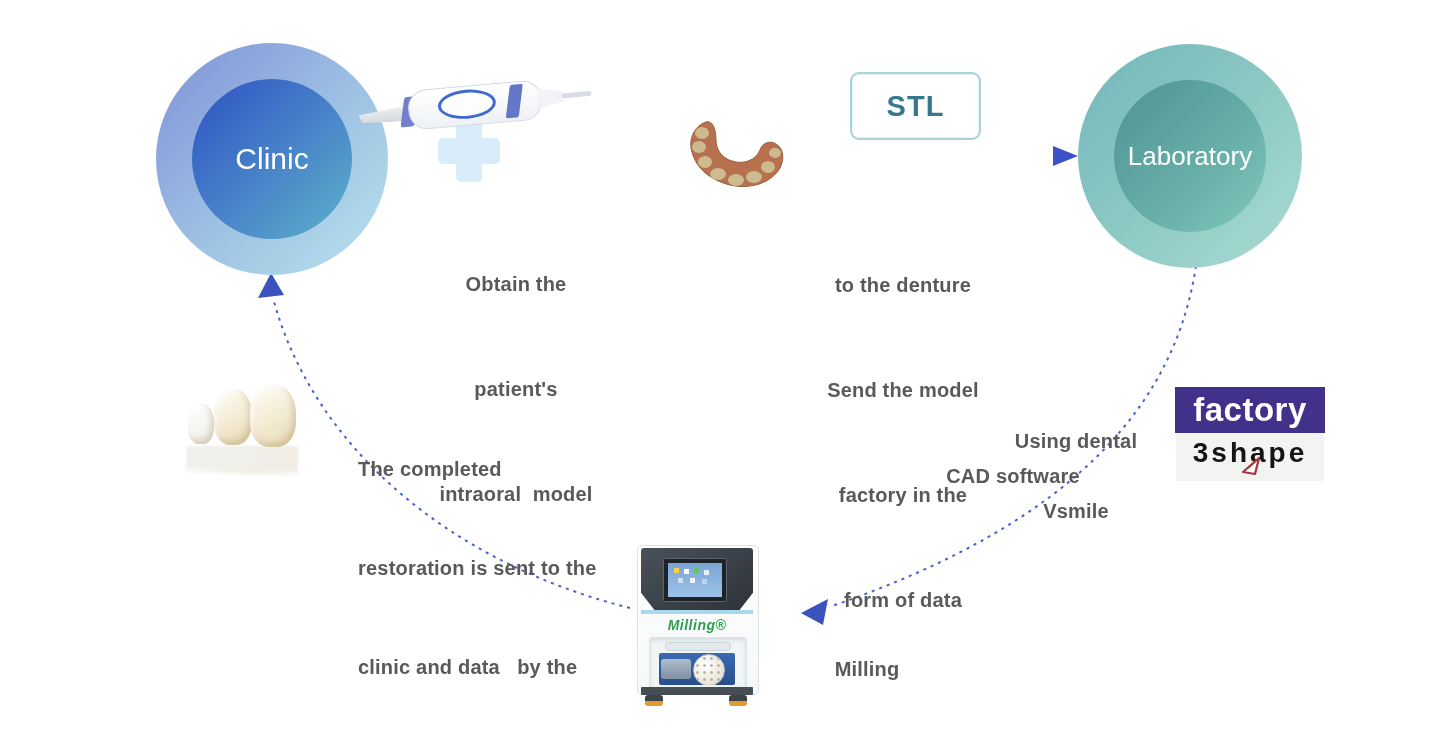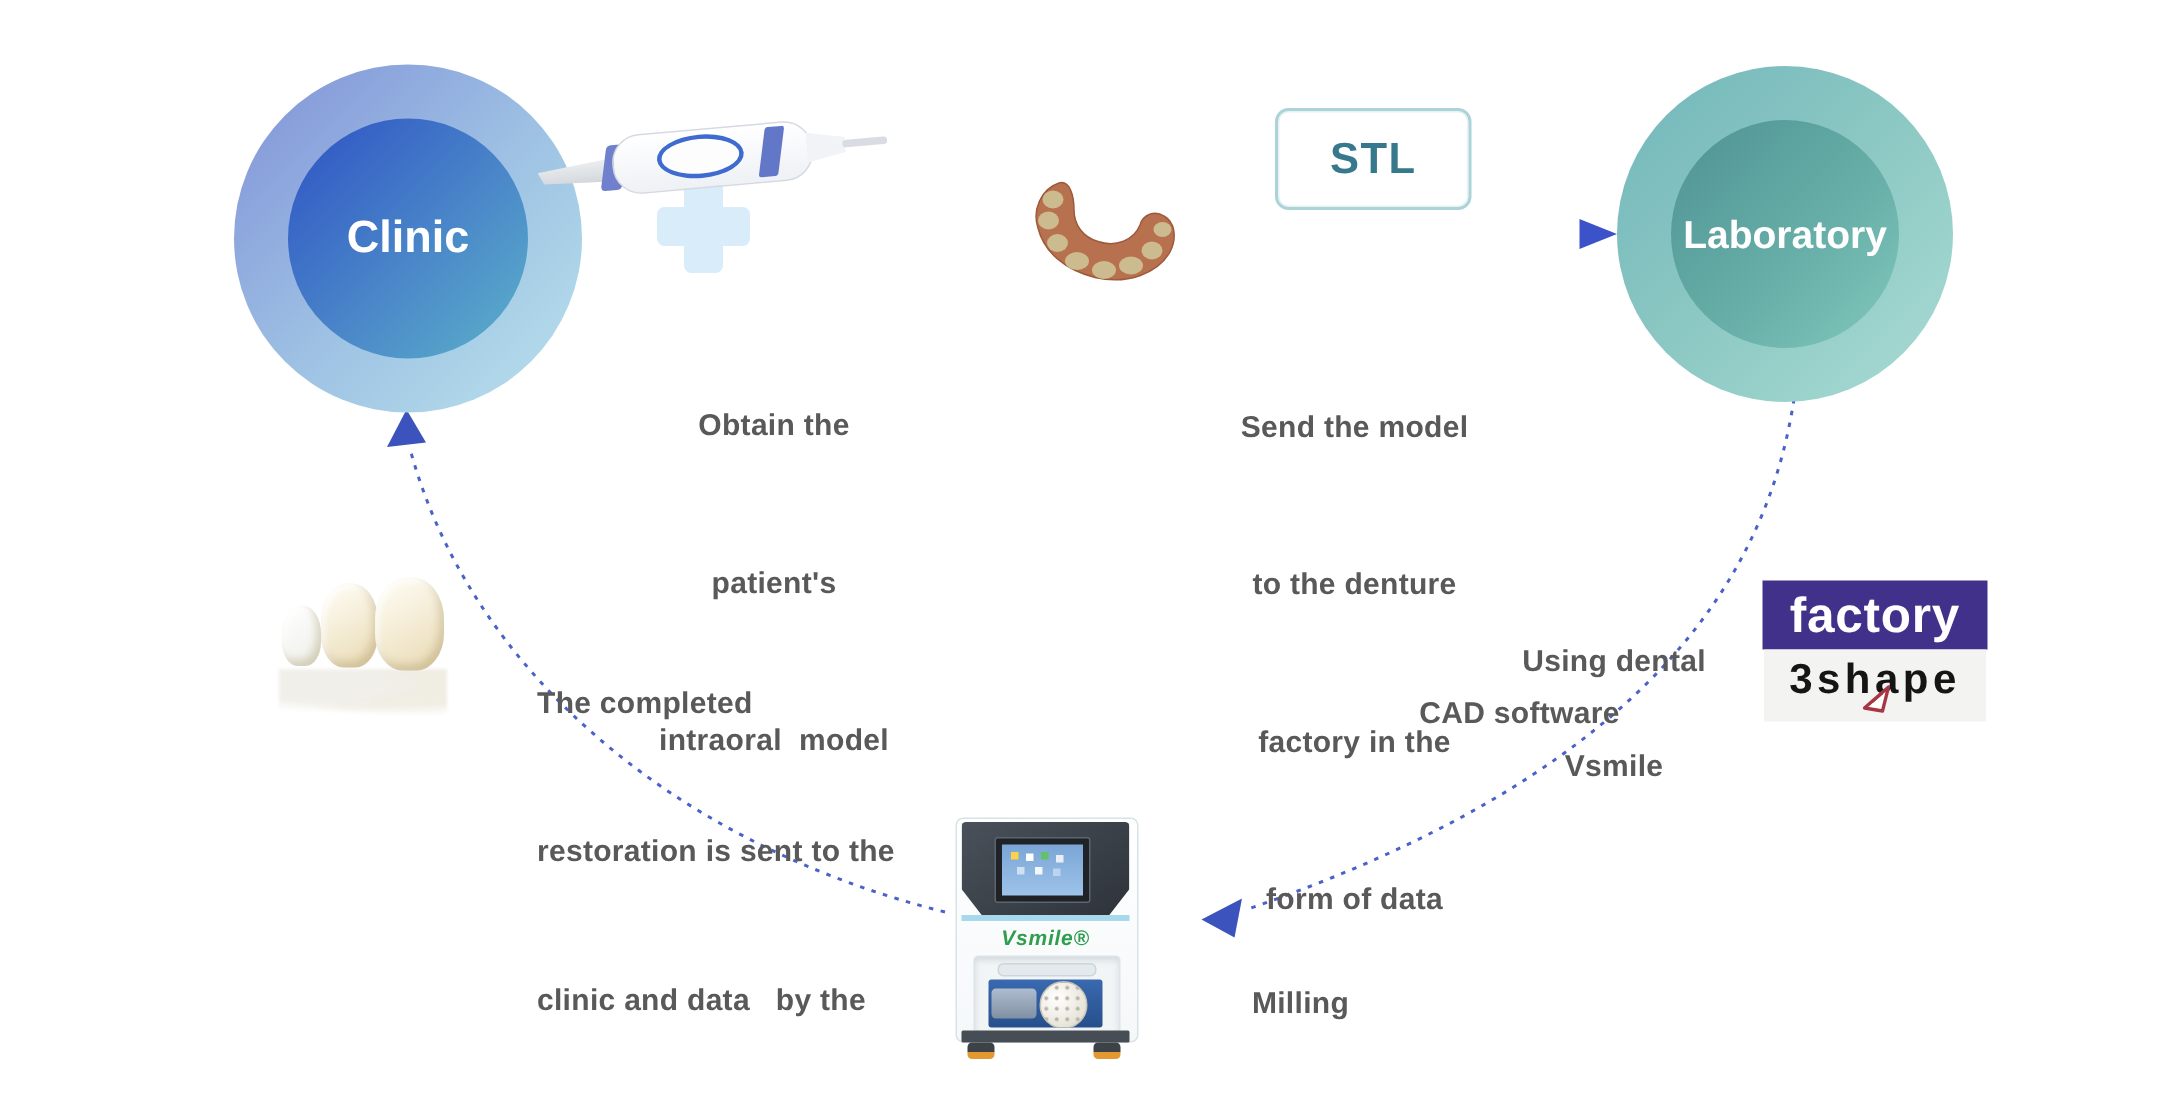"Clinic" .node-label { font-weight: 700 -> 400 }
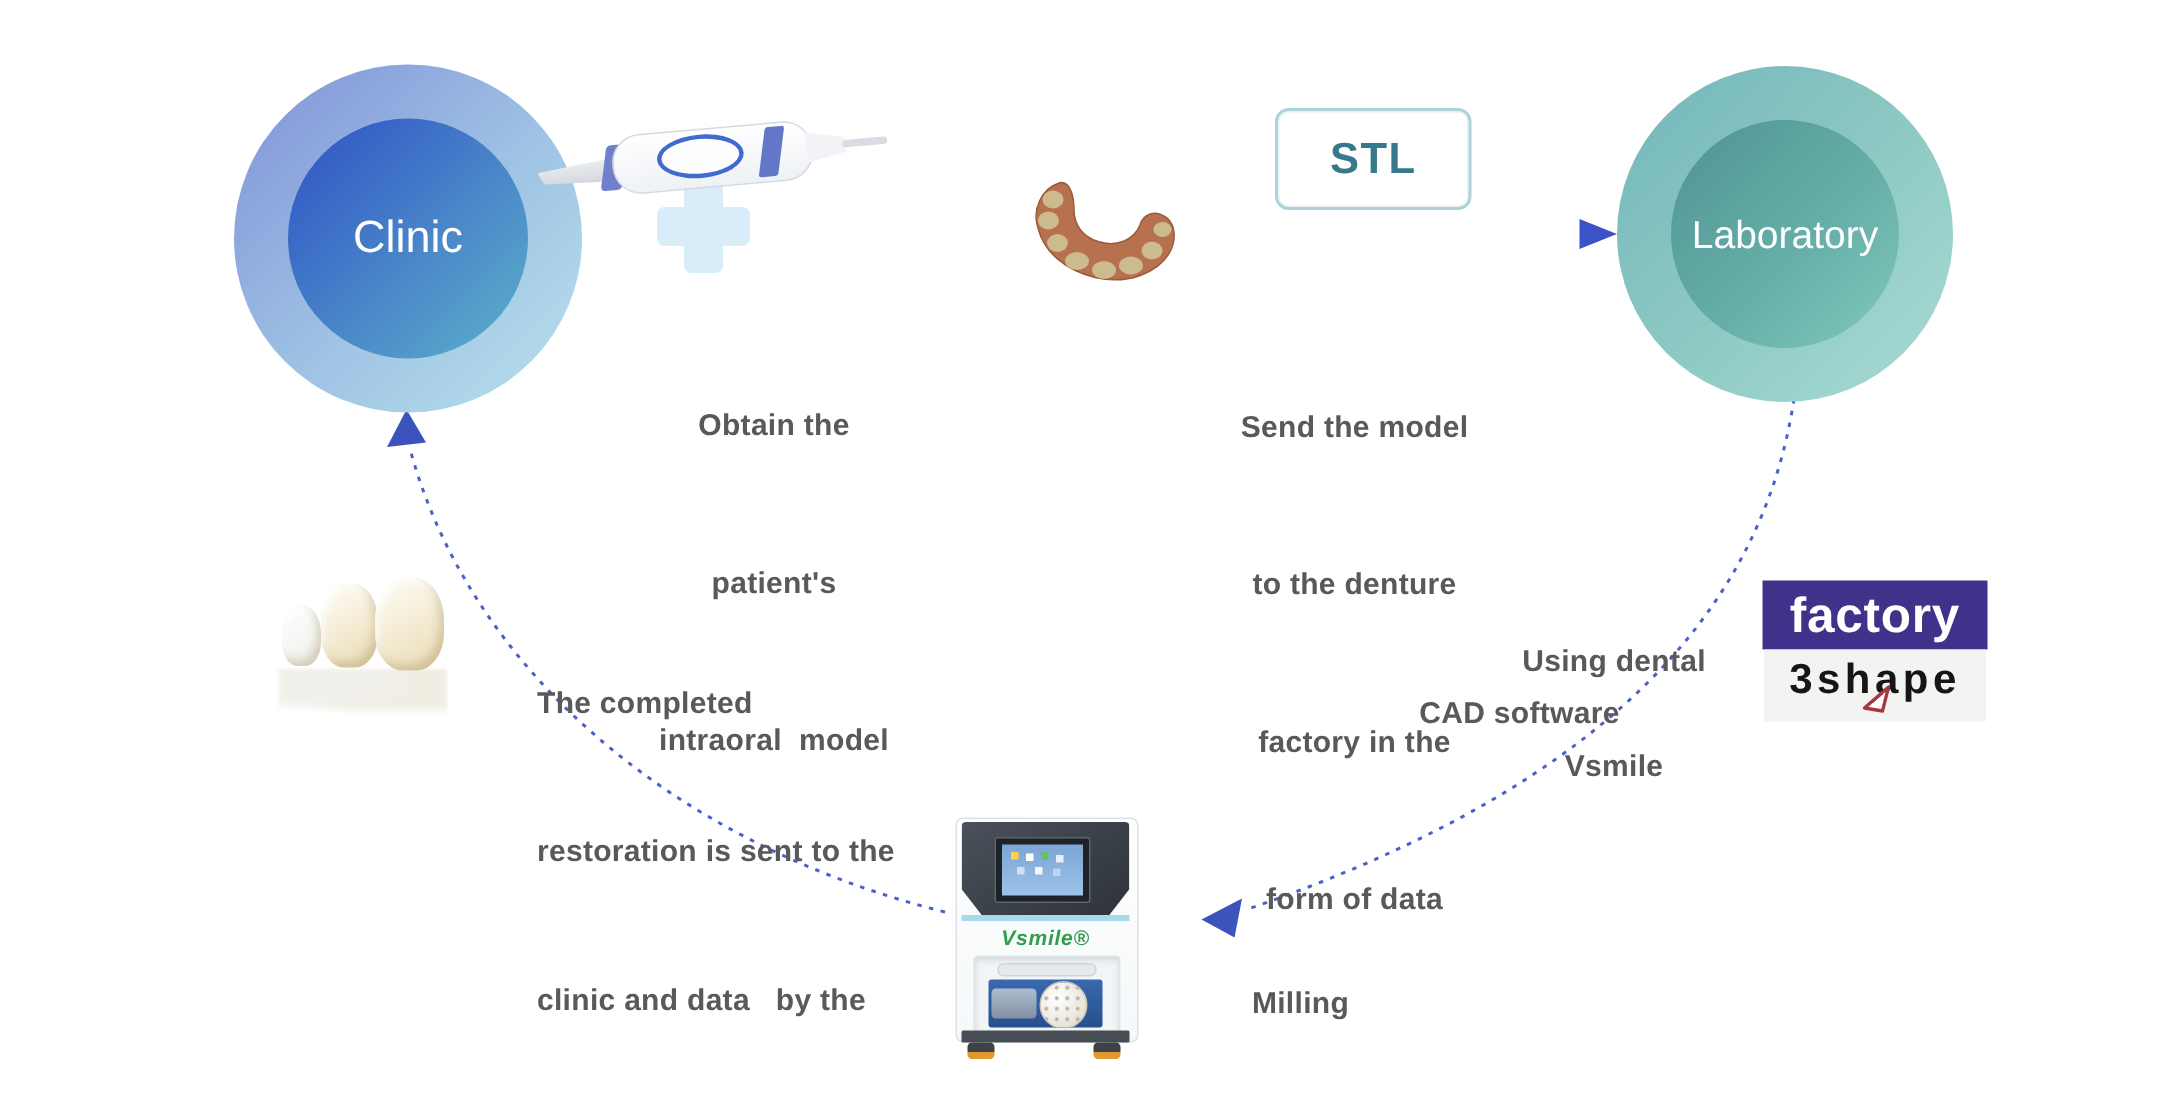"Send the model" div.txt-line { order: before "to the denture" -> after "to the denture" }
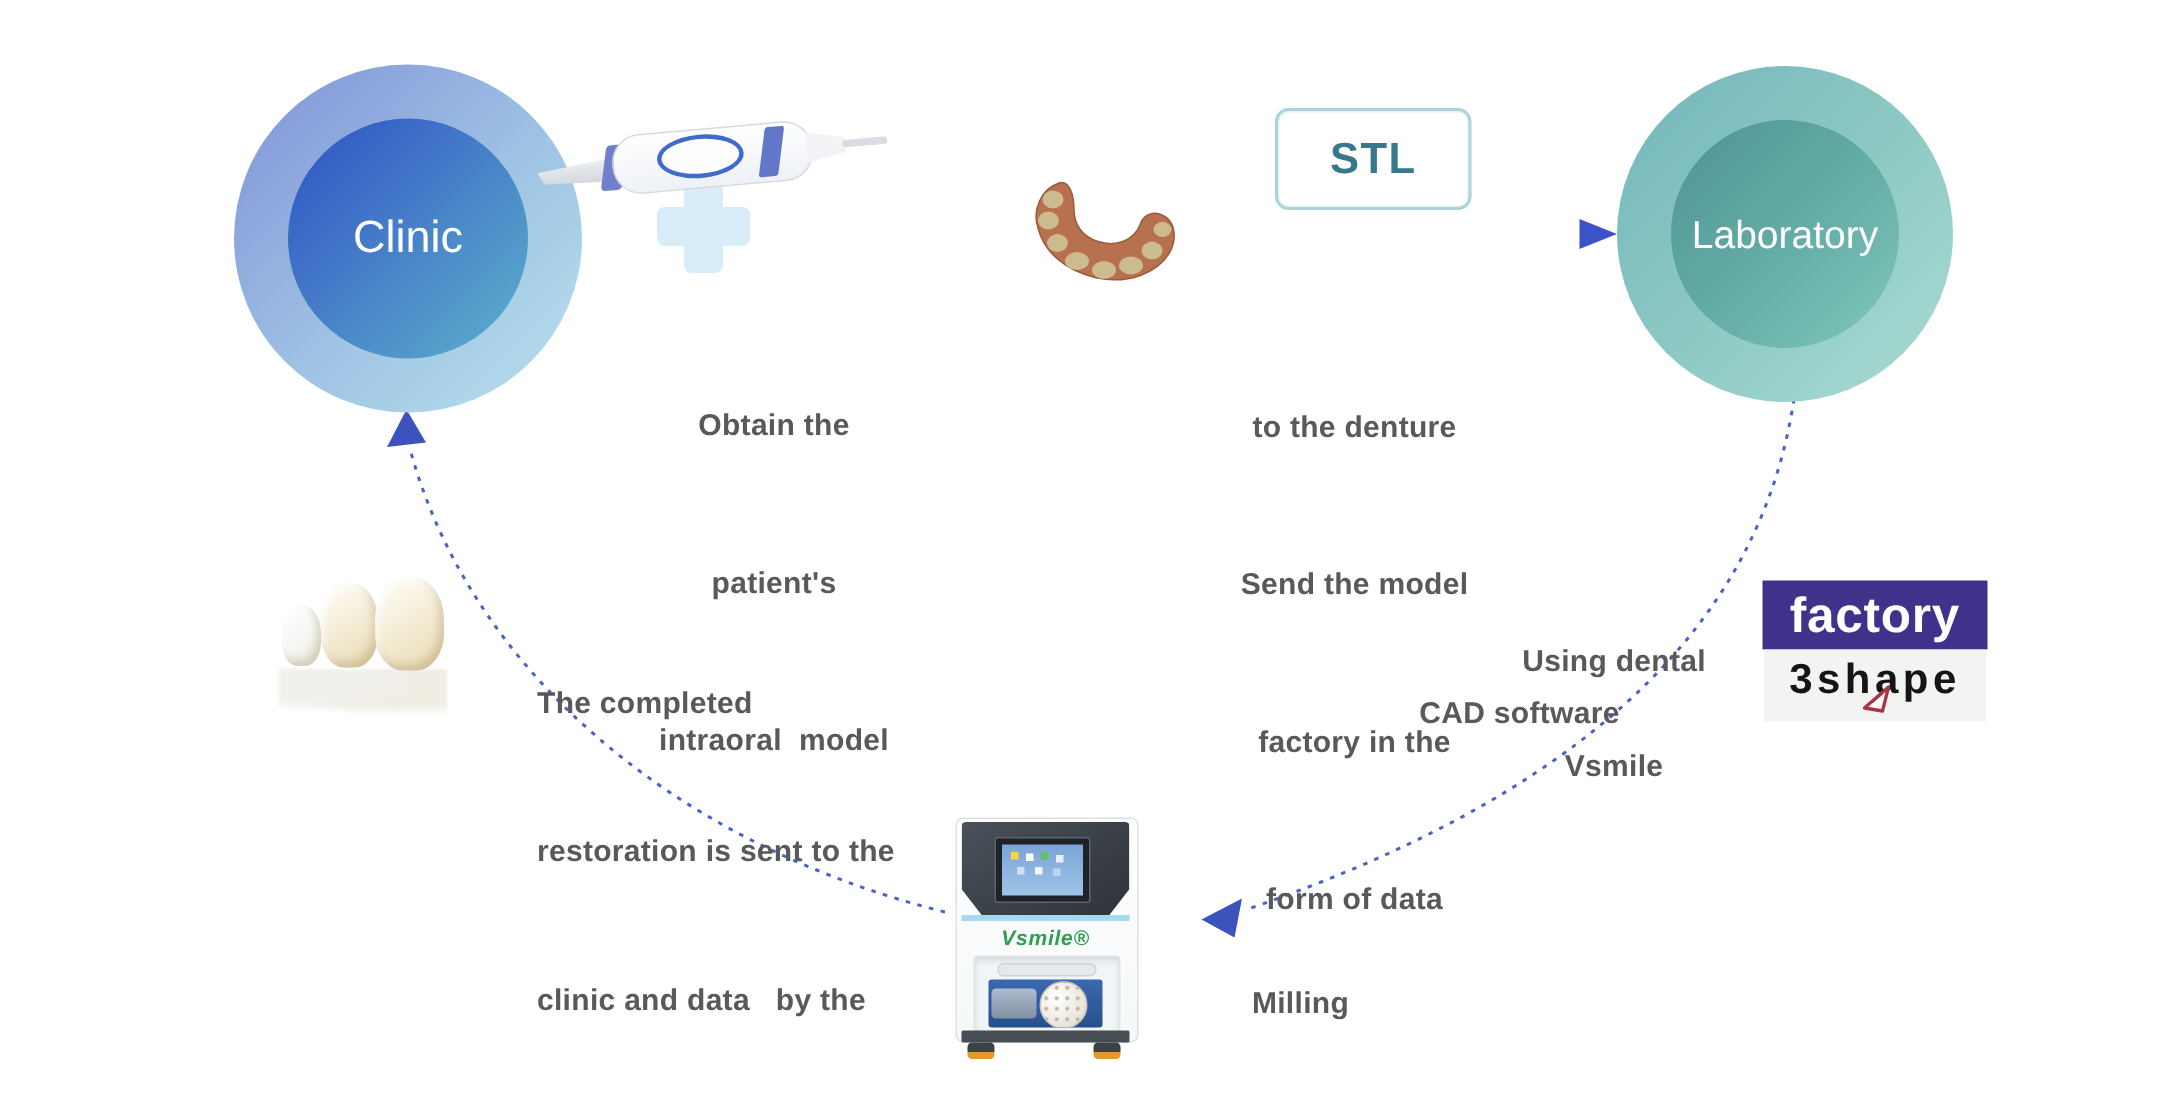"Vsmile®" div.abs { text: Vsmile -> Milling }
